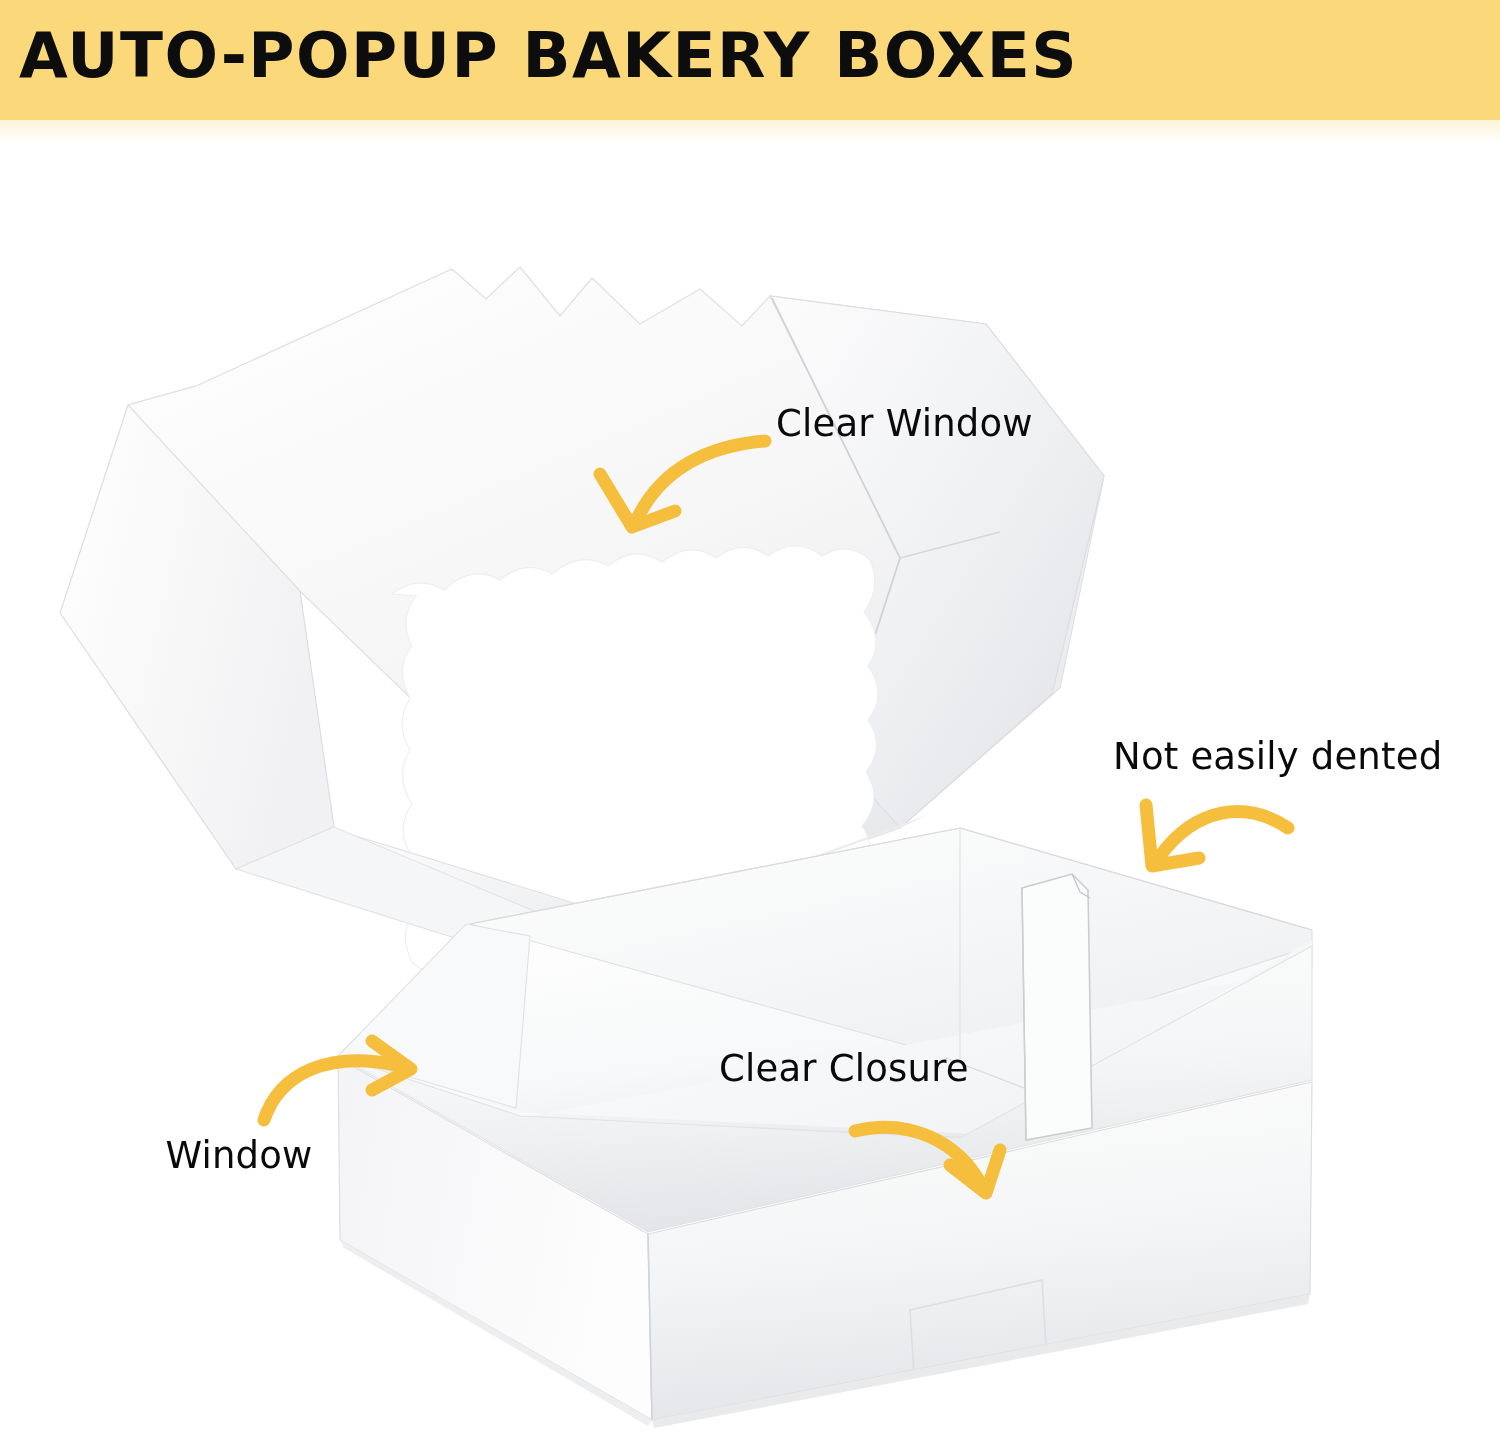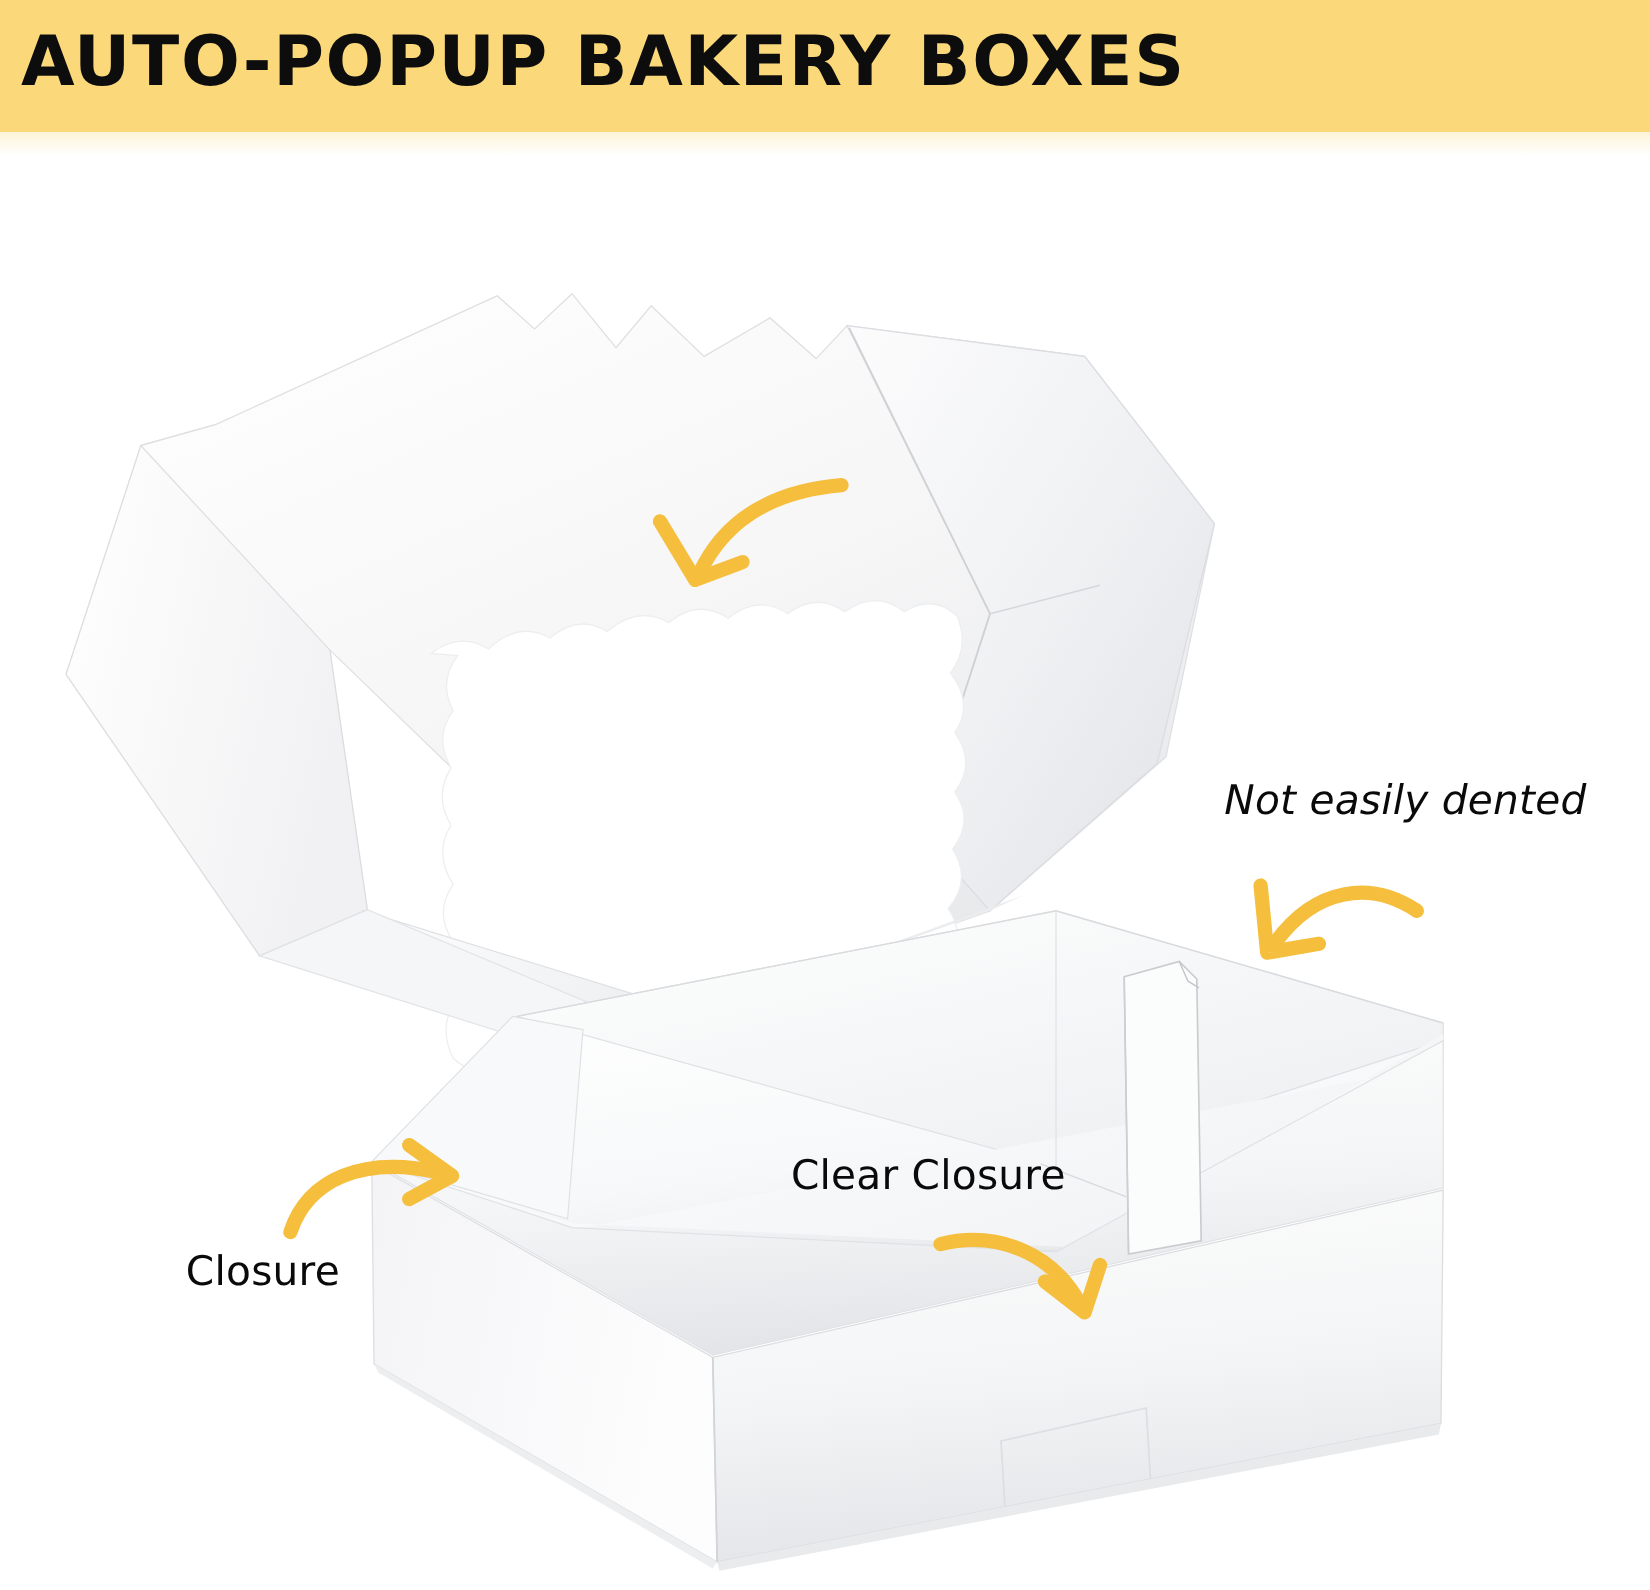"Clear Window" div.callout-label { html: none -> <div>Clear Window</div> }
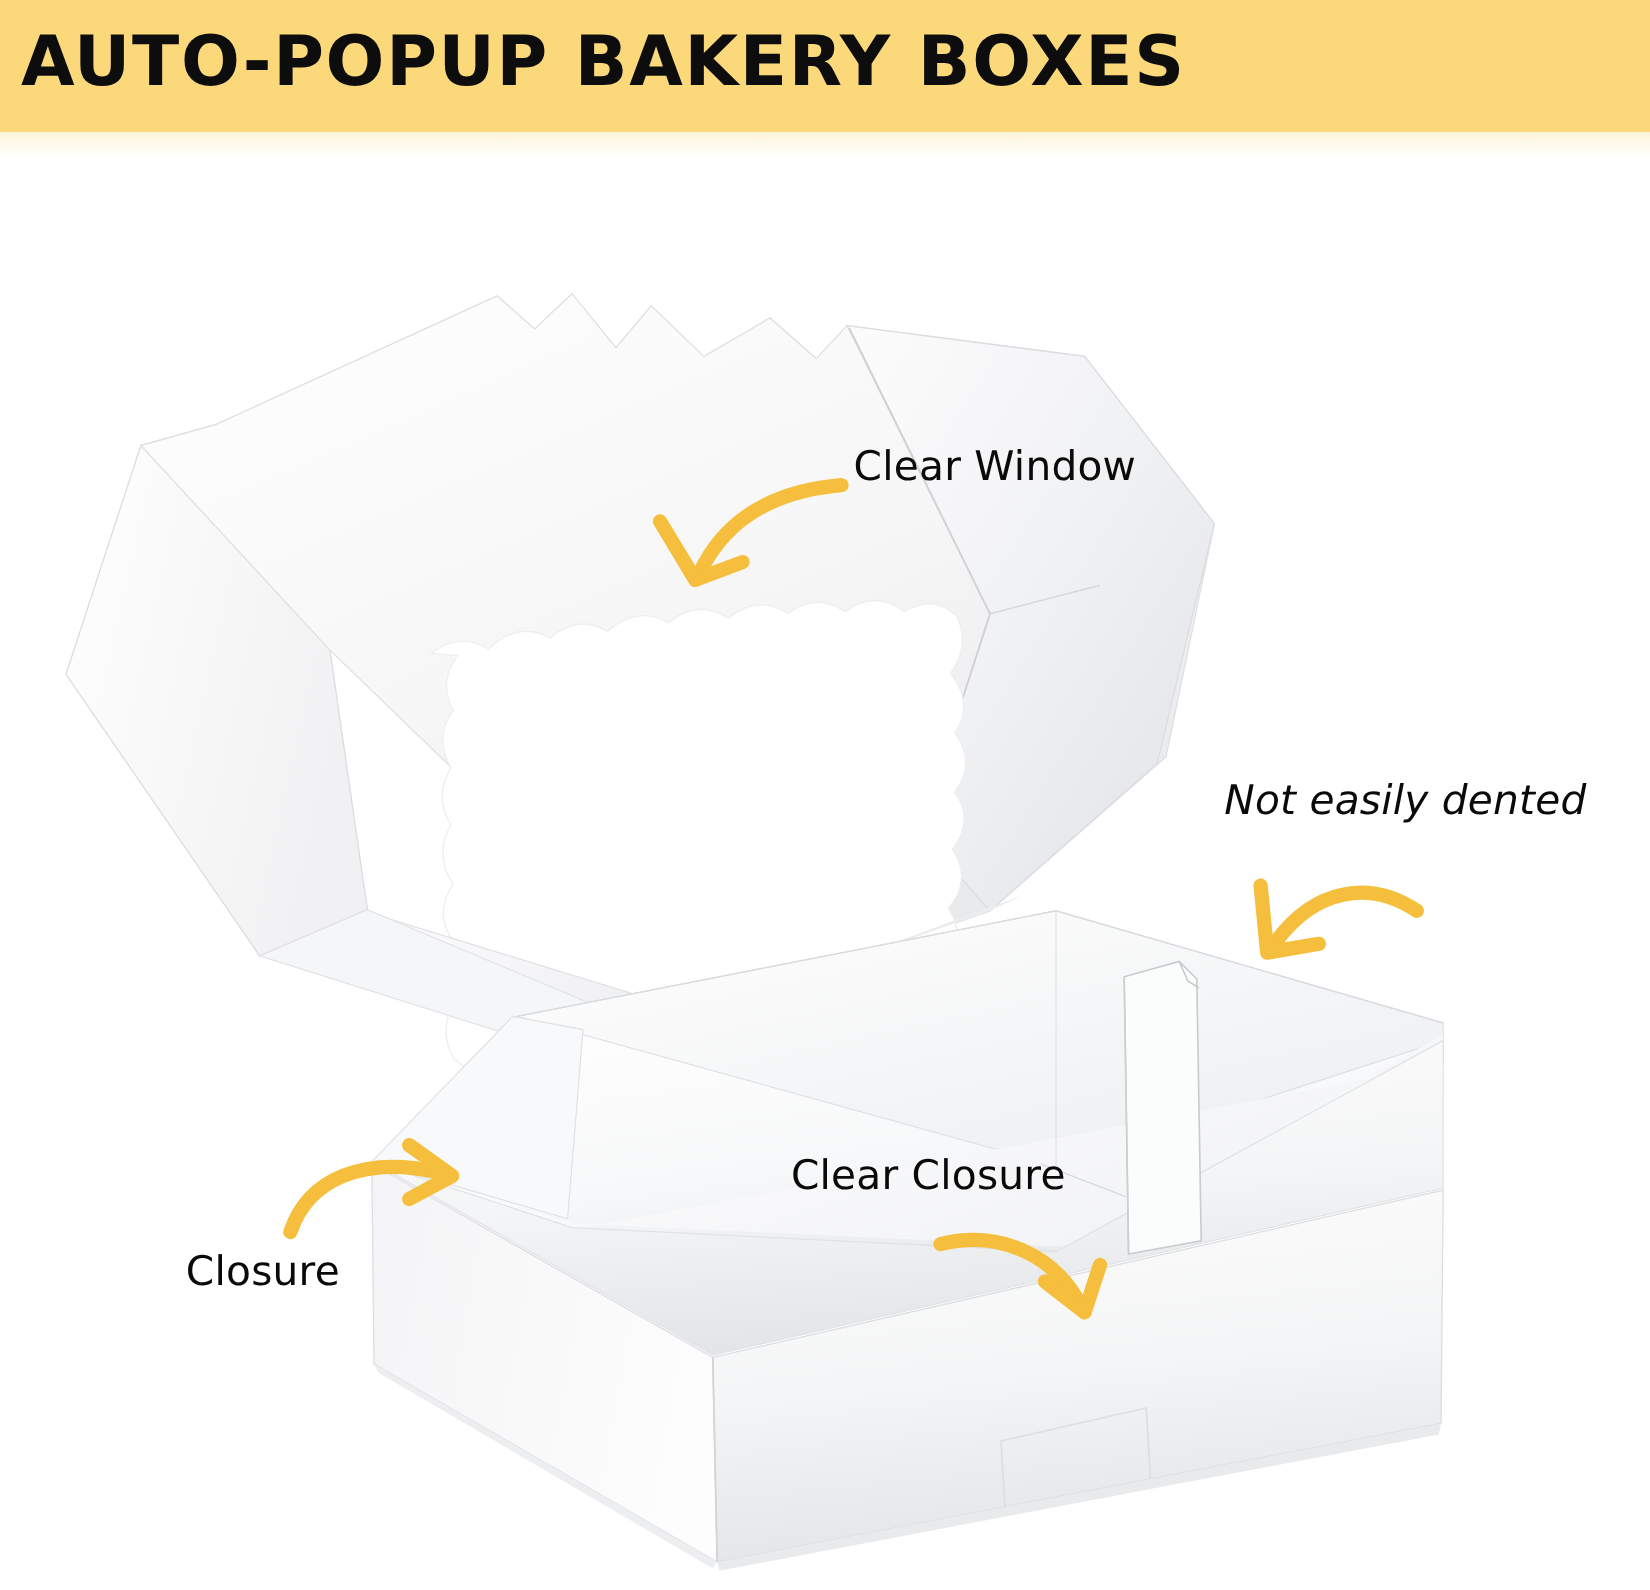"Not easily dented" #label-not-dented { font-style: italic -> none; top: 705px -> 734px }
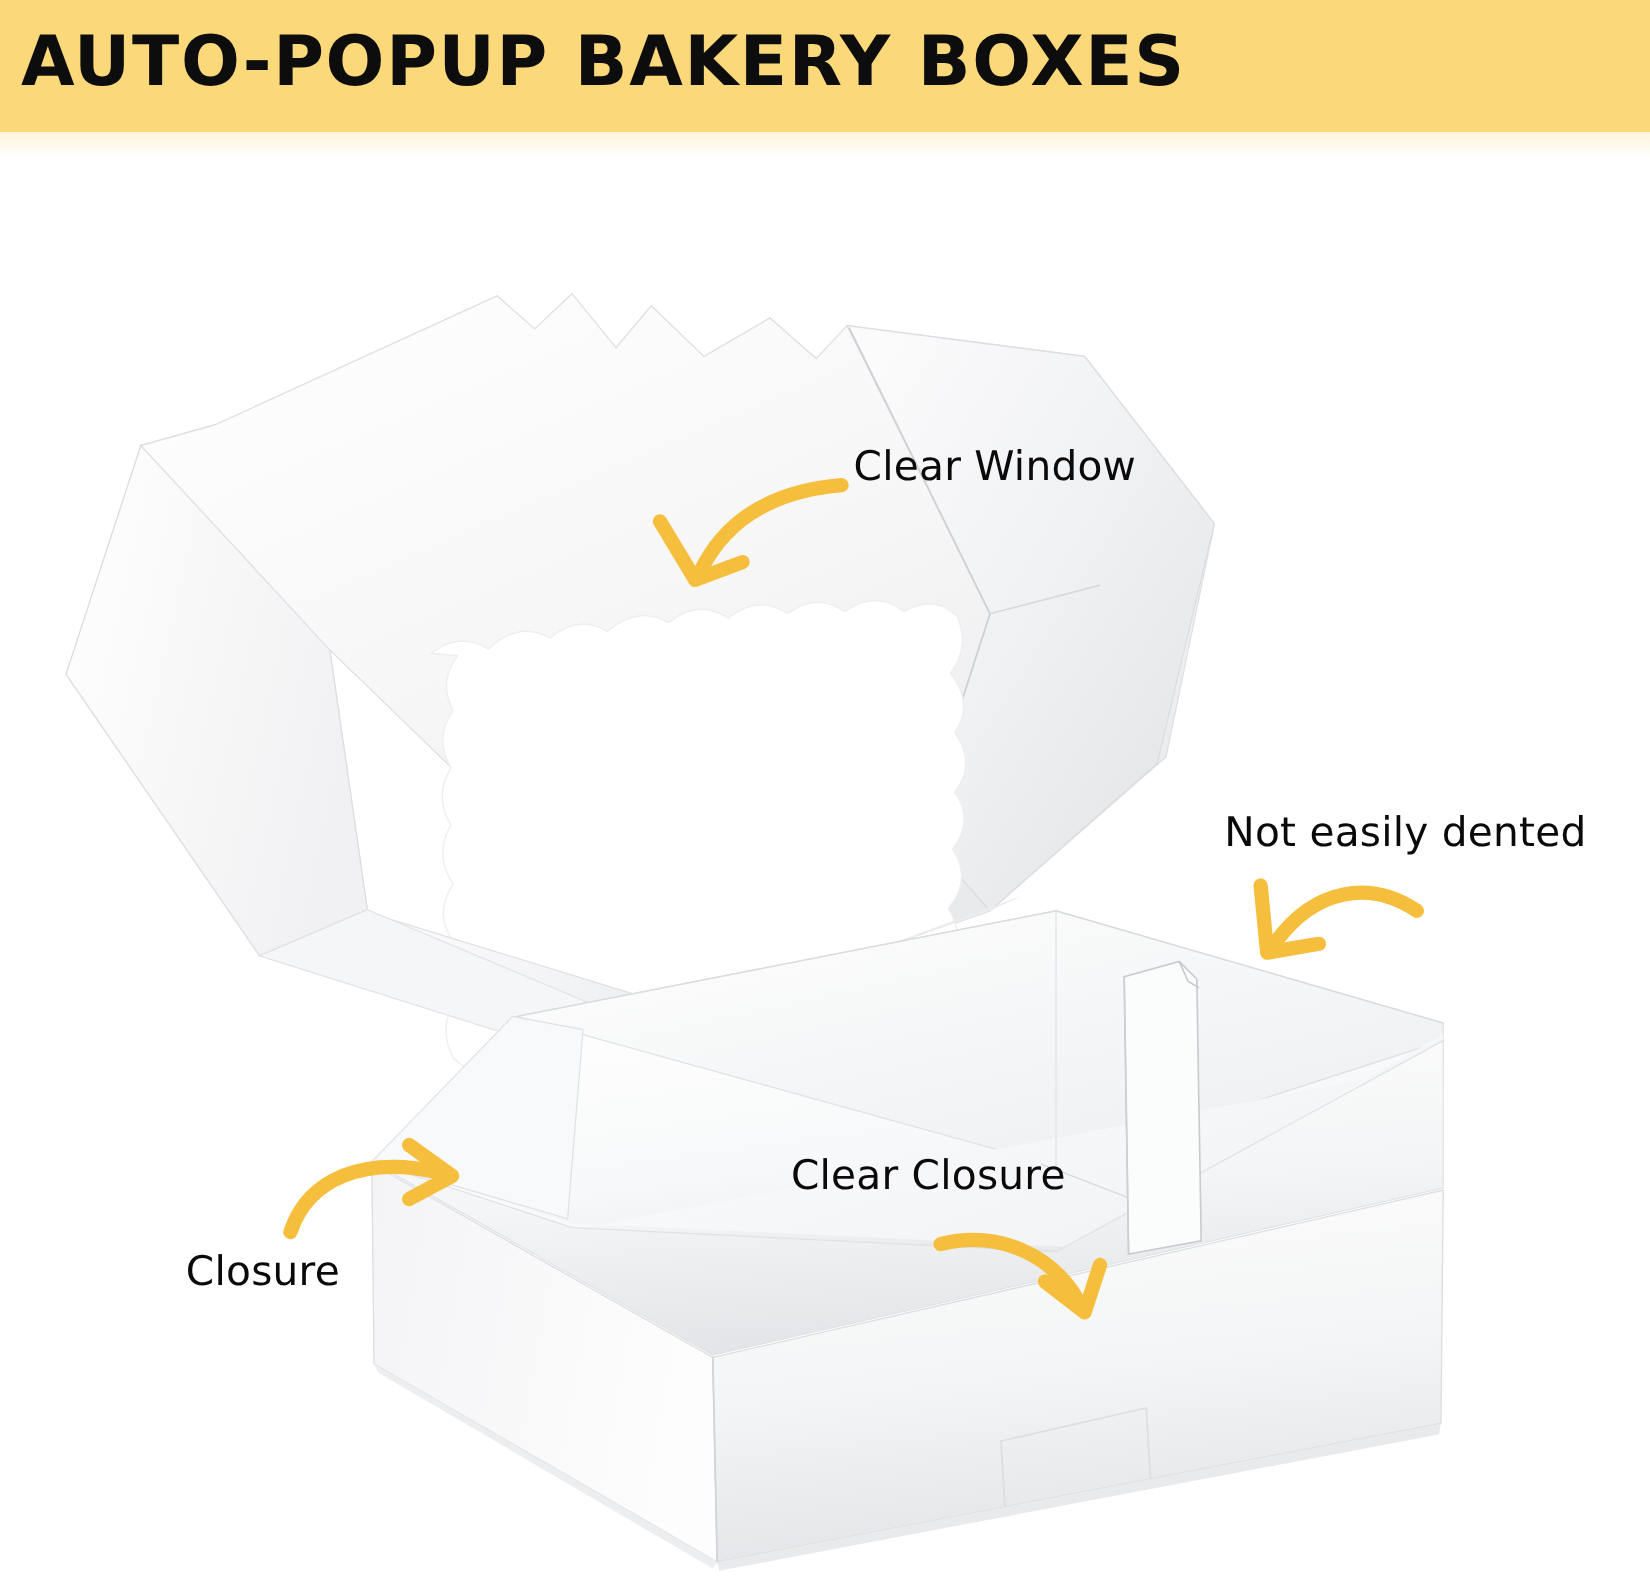"Closure" div { text: Closure -> Window }
